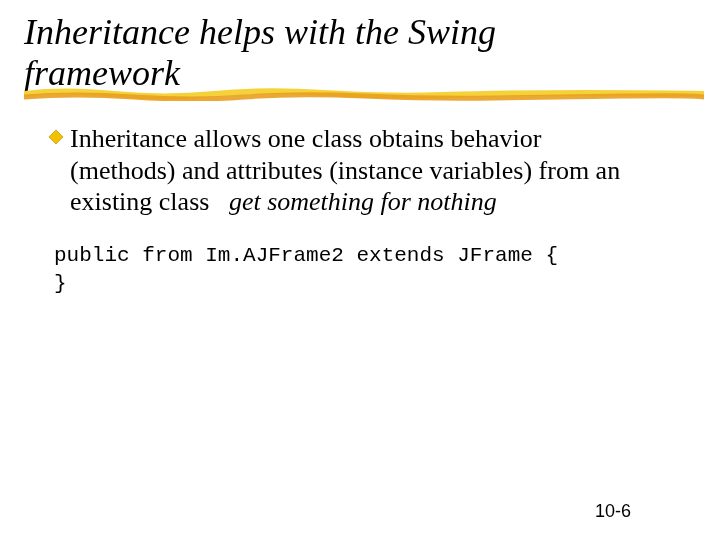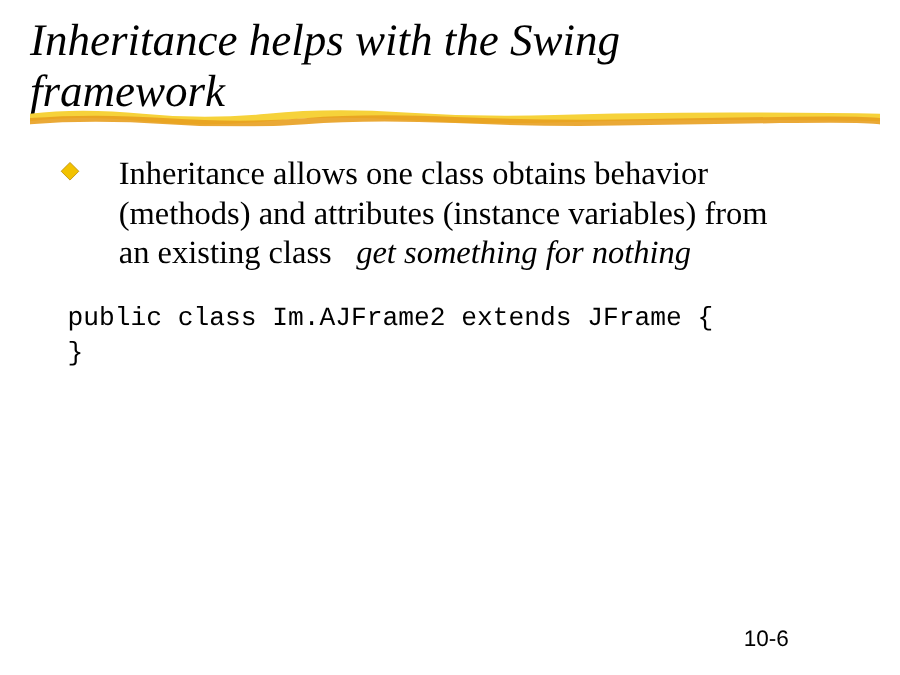"Inheritance allows one class obtains" .bullet-row { gap: 25px -> none }
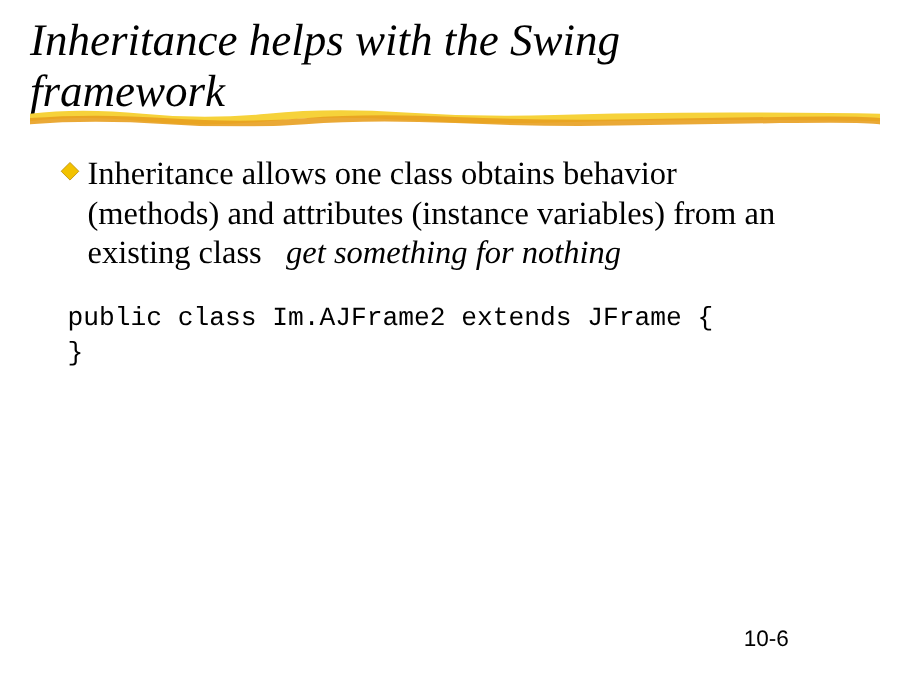"public class Im.AJFrame2 extends JFrame" span { text: class -> from }
